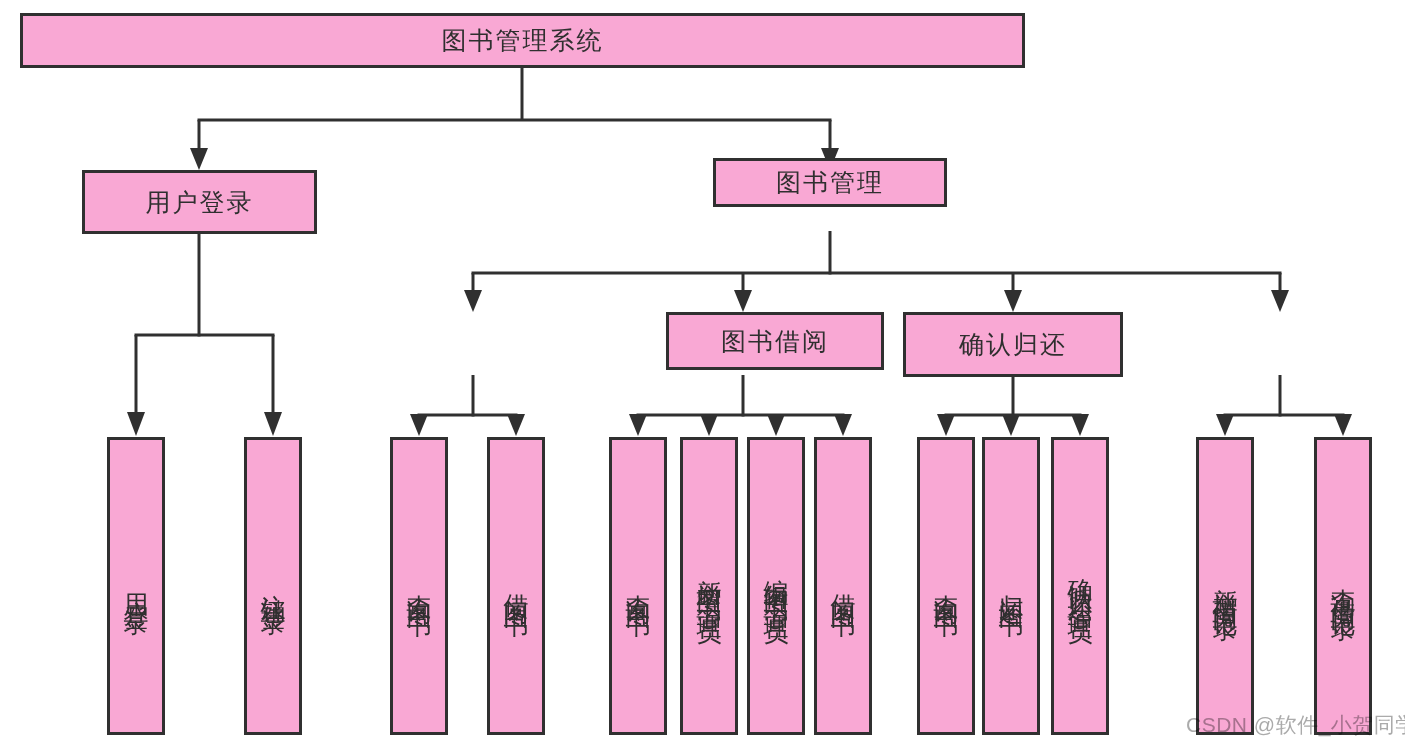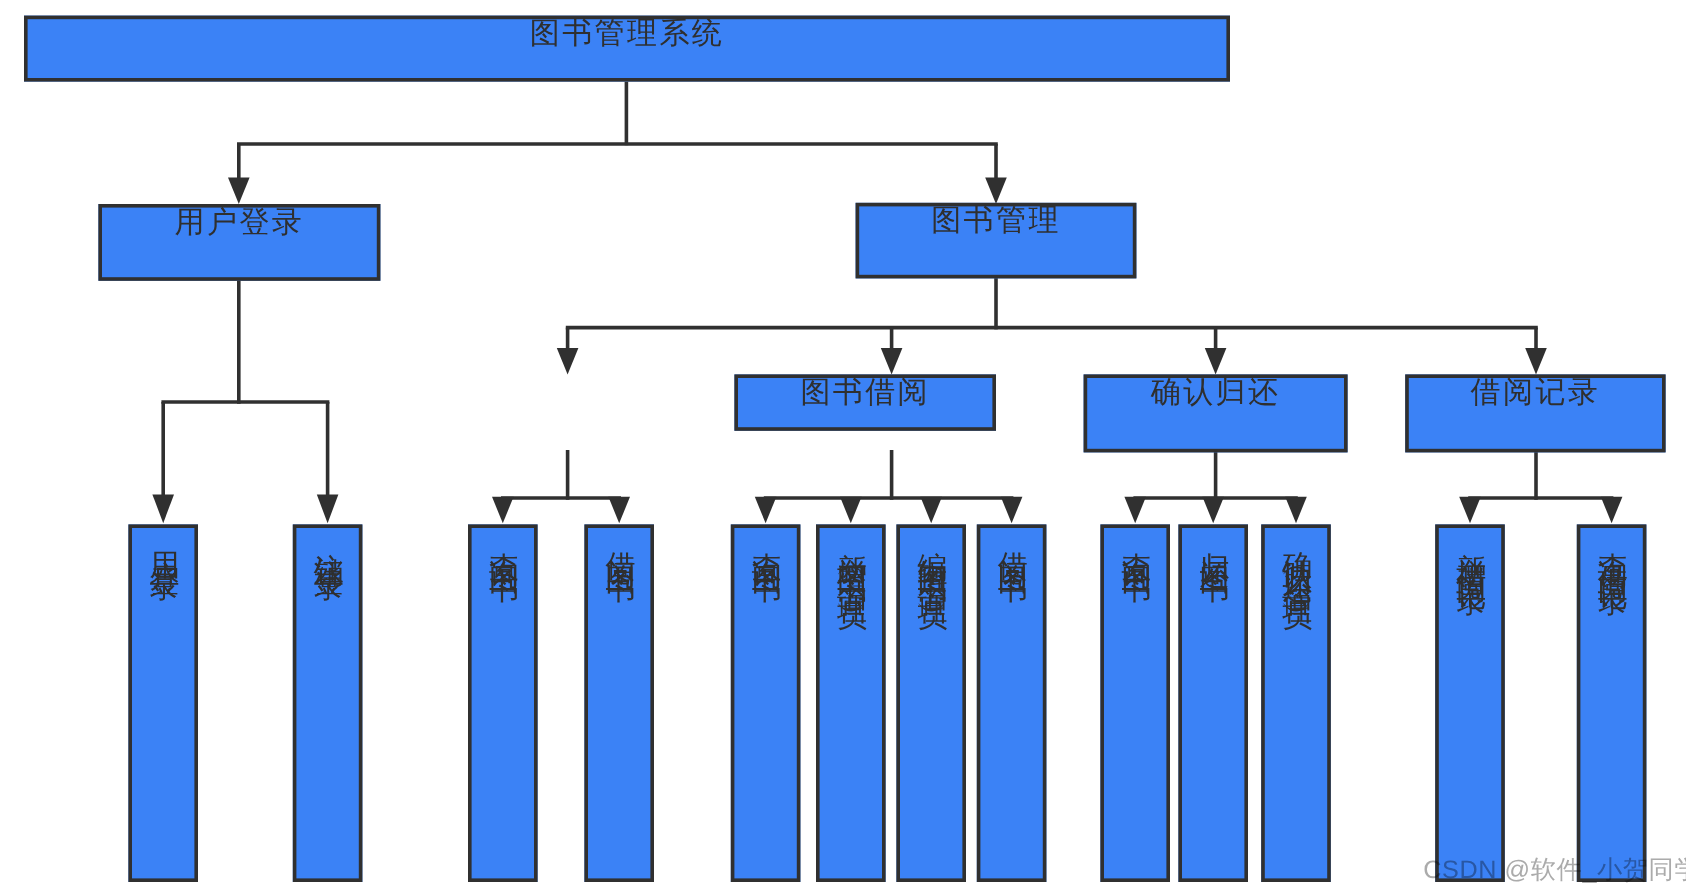"图书管理系统" .box { align-items: flex-start -> center; background: #3b82f6 -> #f9a8d4 }
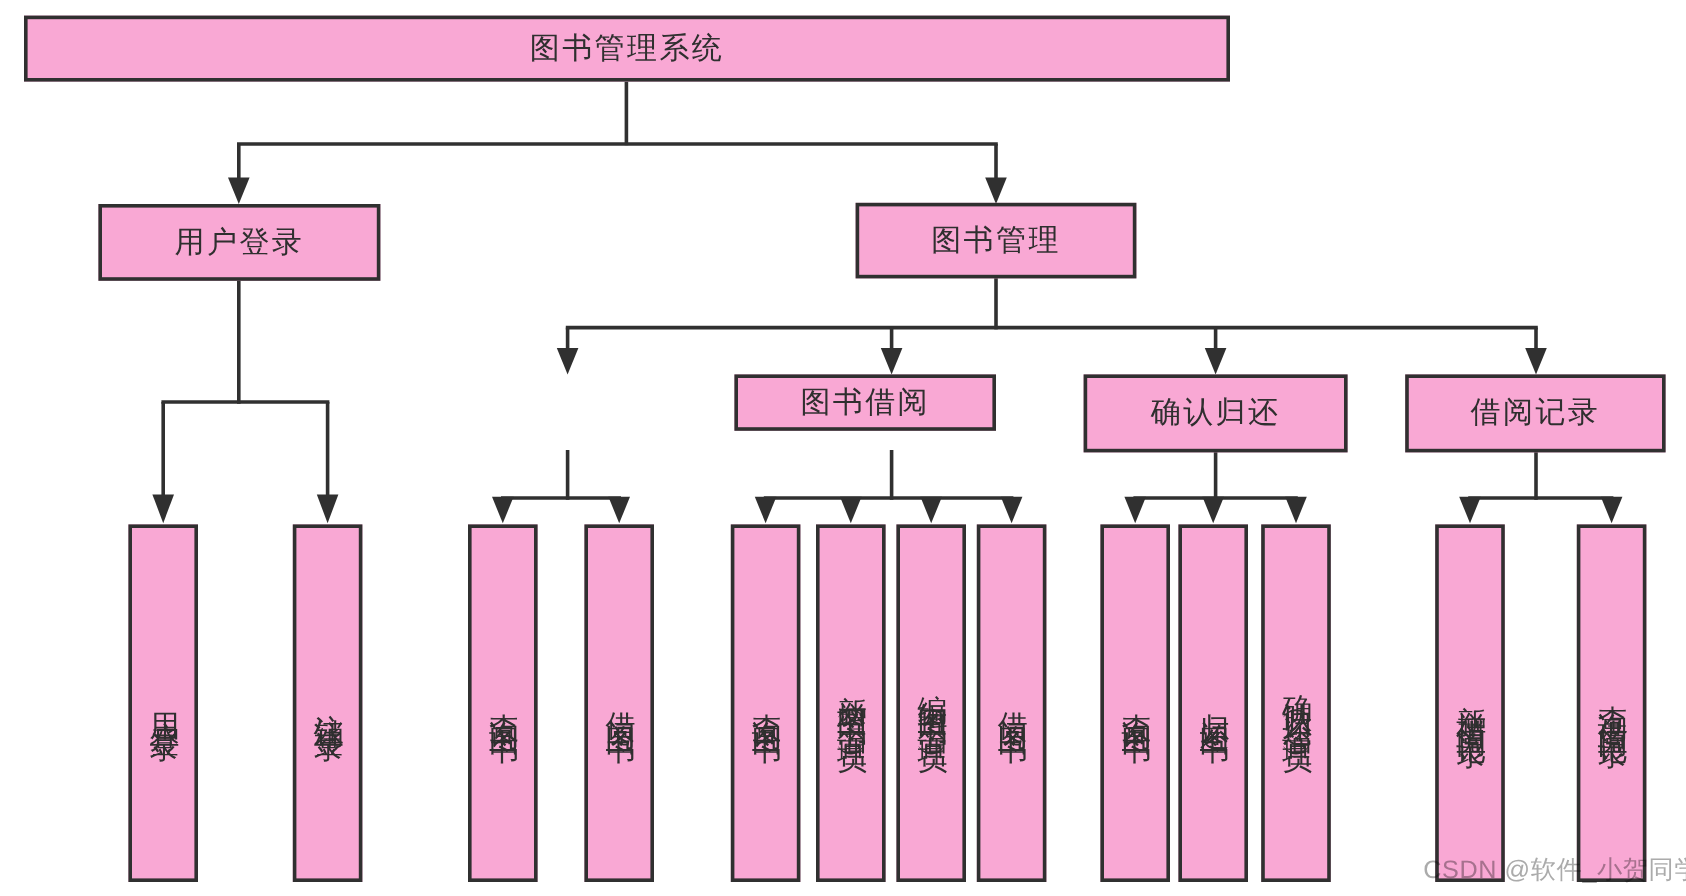"图书管理" div.box { height: 63px -> 49px; top: 169px -> 158px }
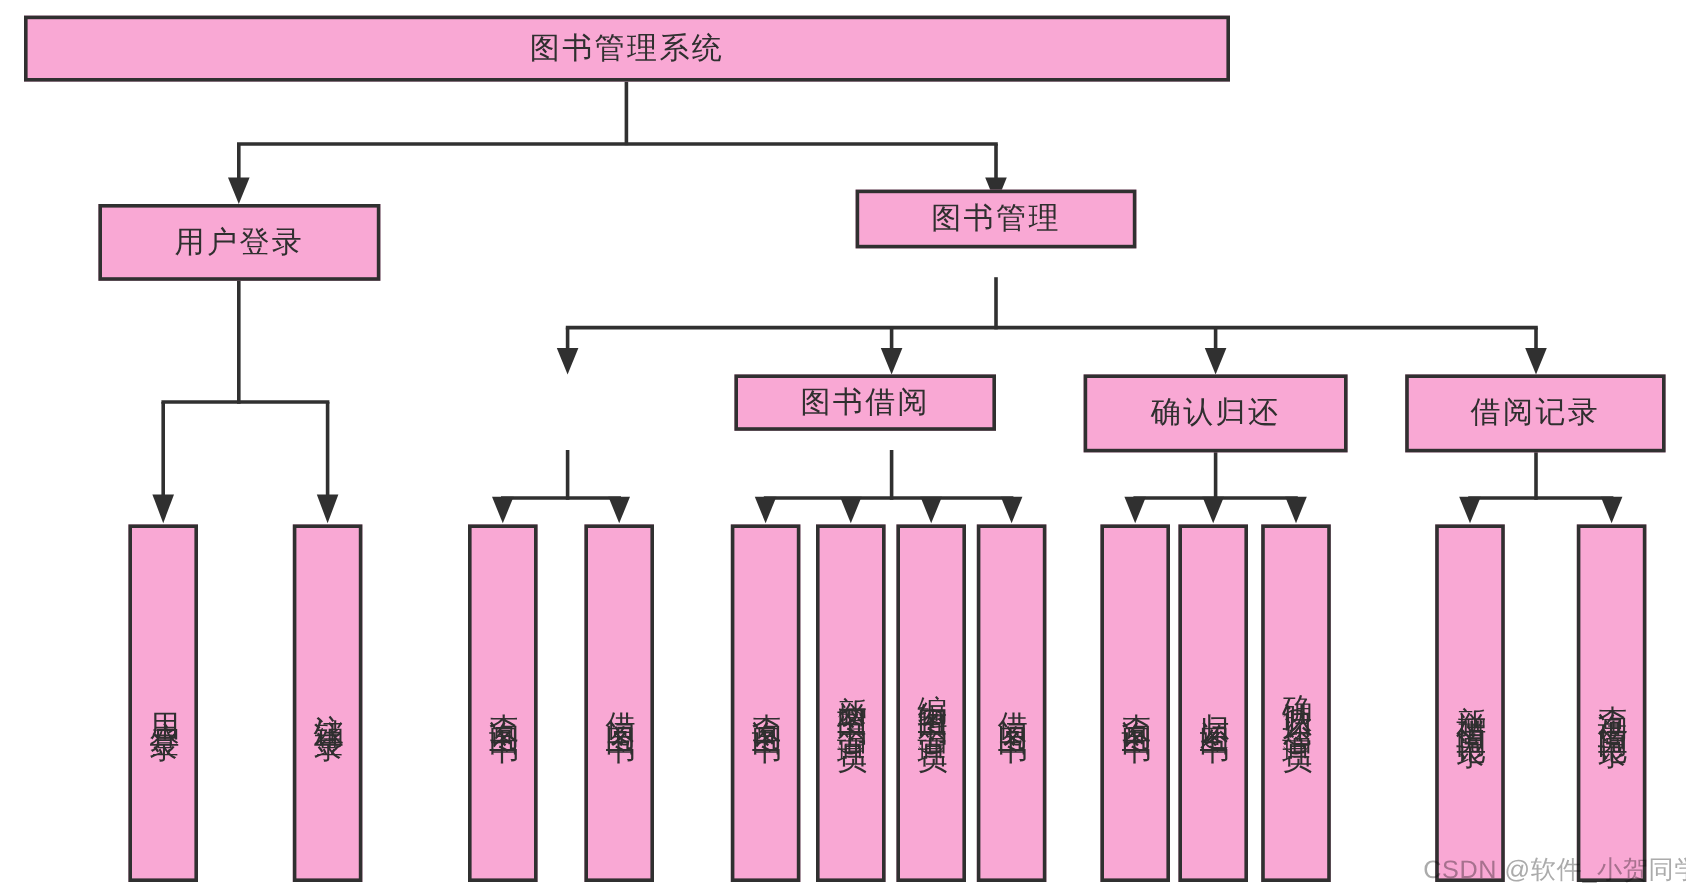"图书借阅" div.box { height: 47px -> 58px; left: 612px -> 666px }
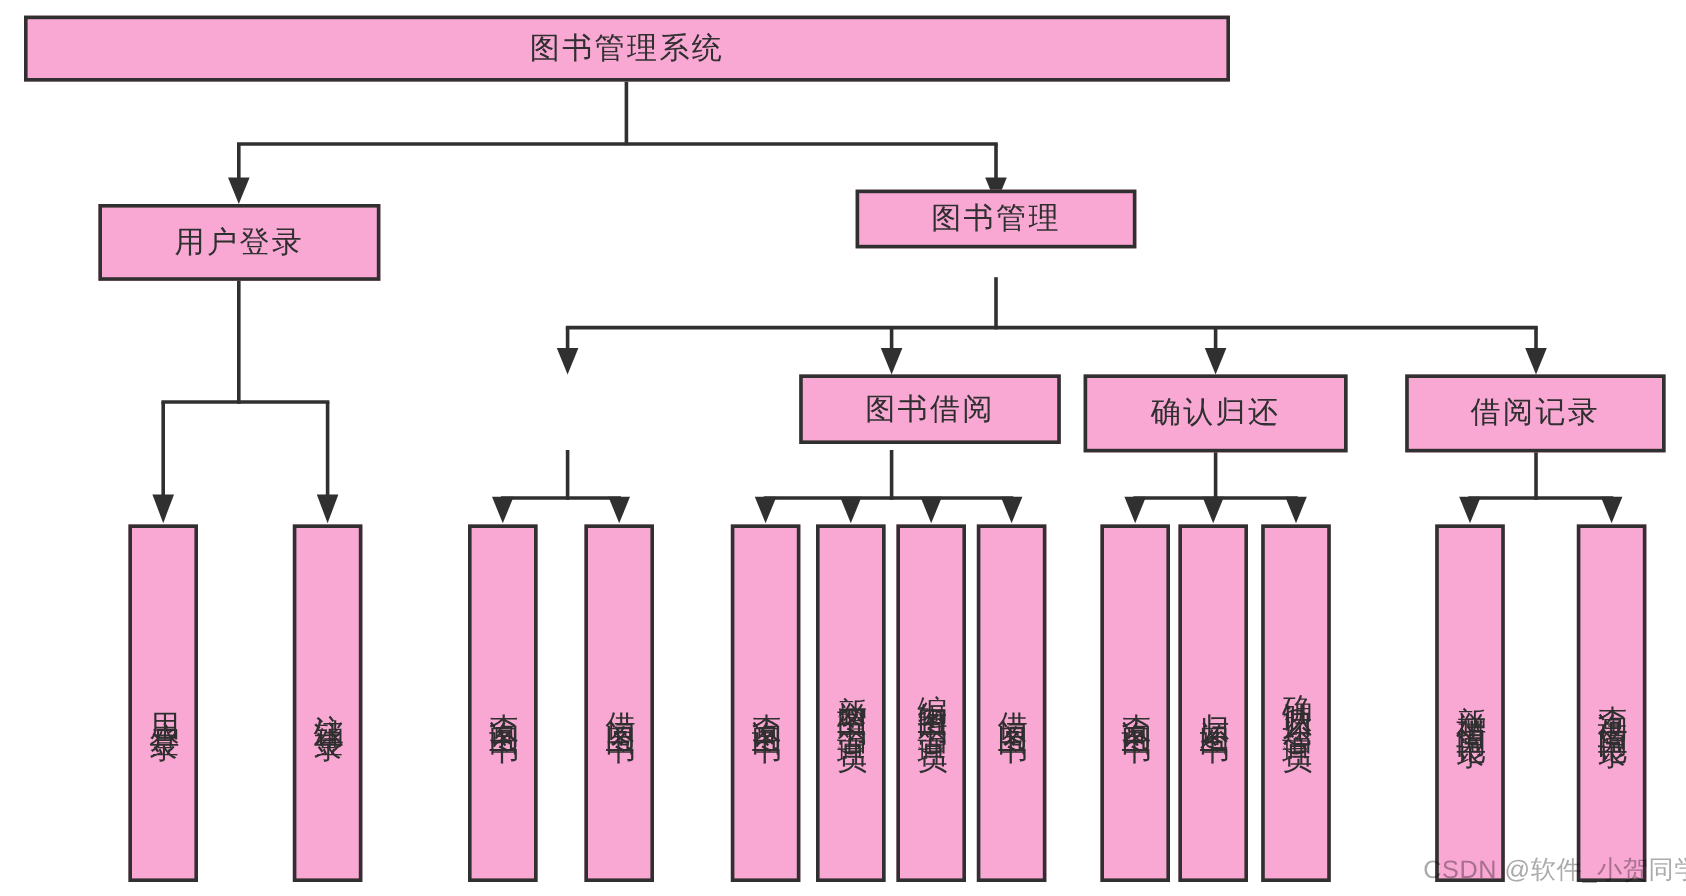"借阅记录" div.box { html: <div> <span>借阅记录</span> </div> -> none }
